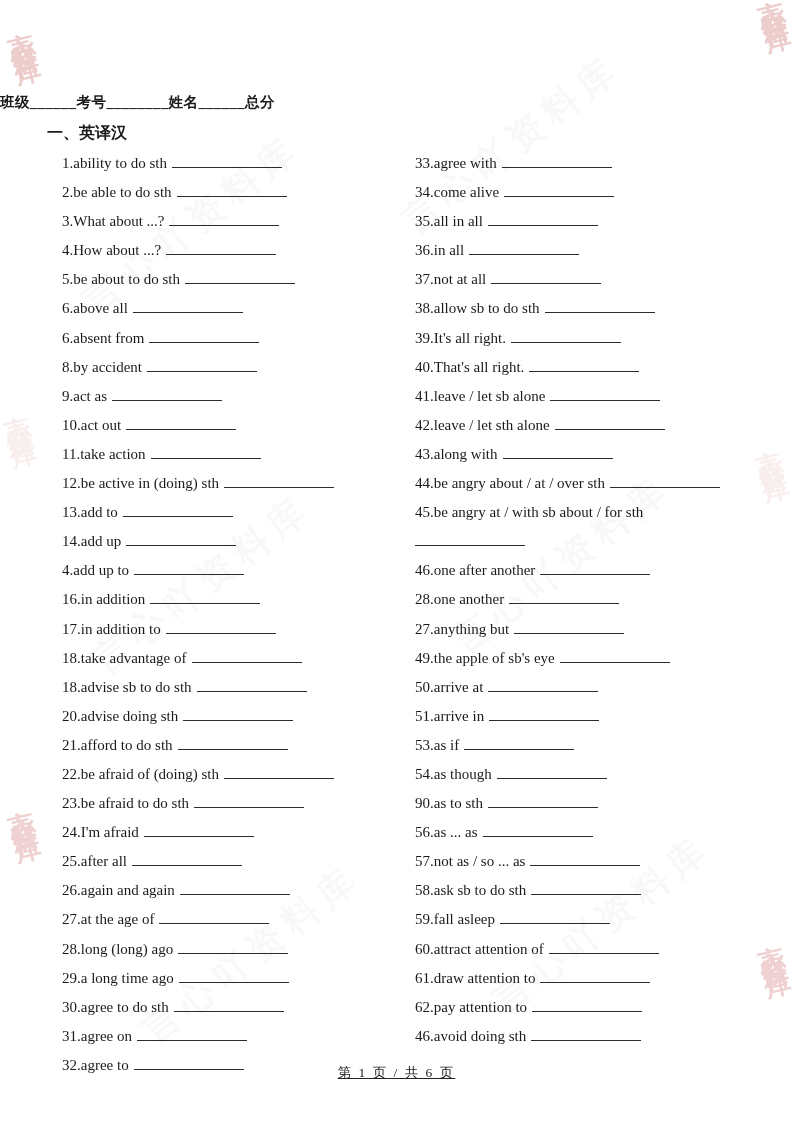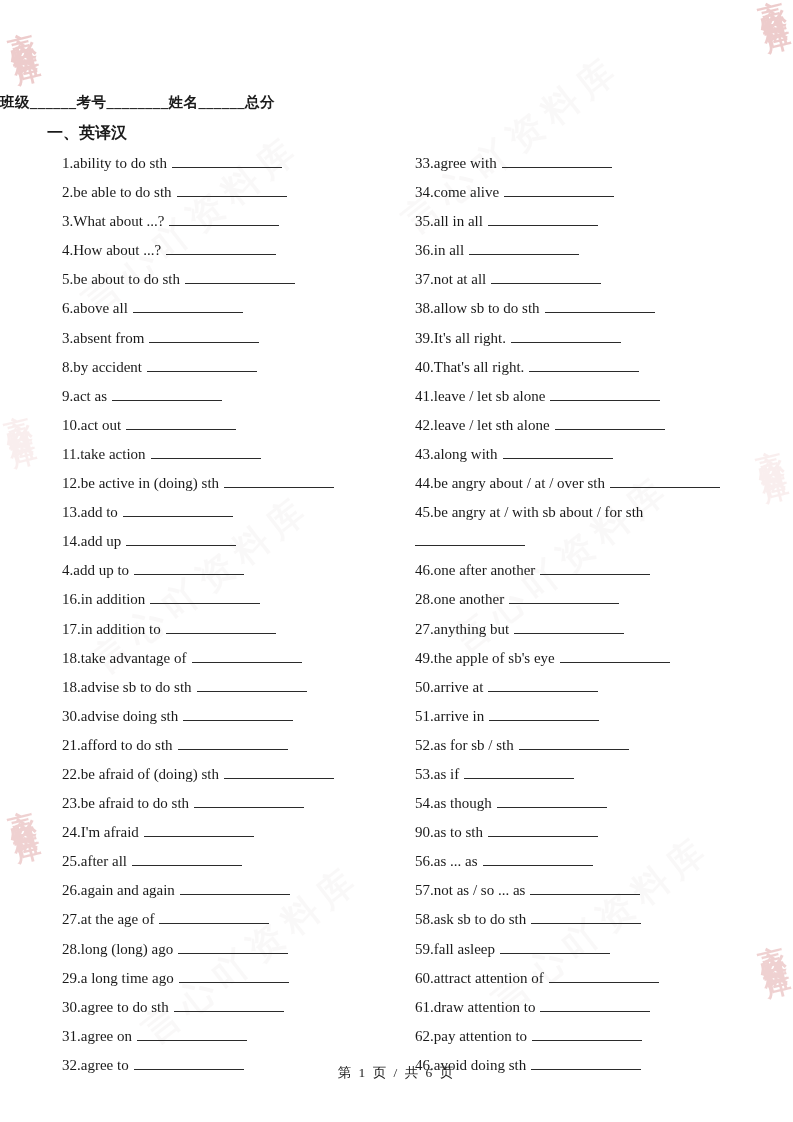"3.absent from" span.phrase { text: 3.absent -> 6.absent }
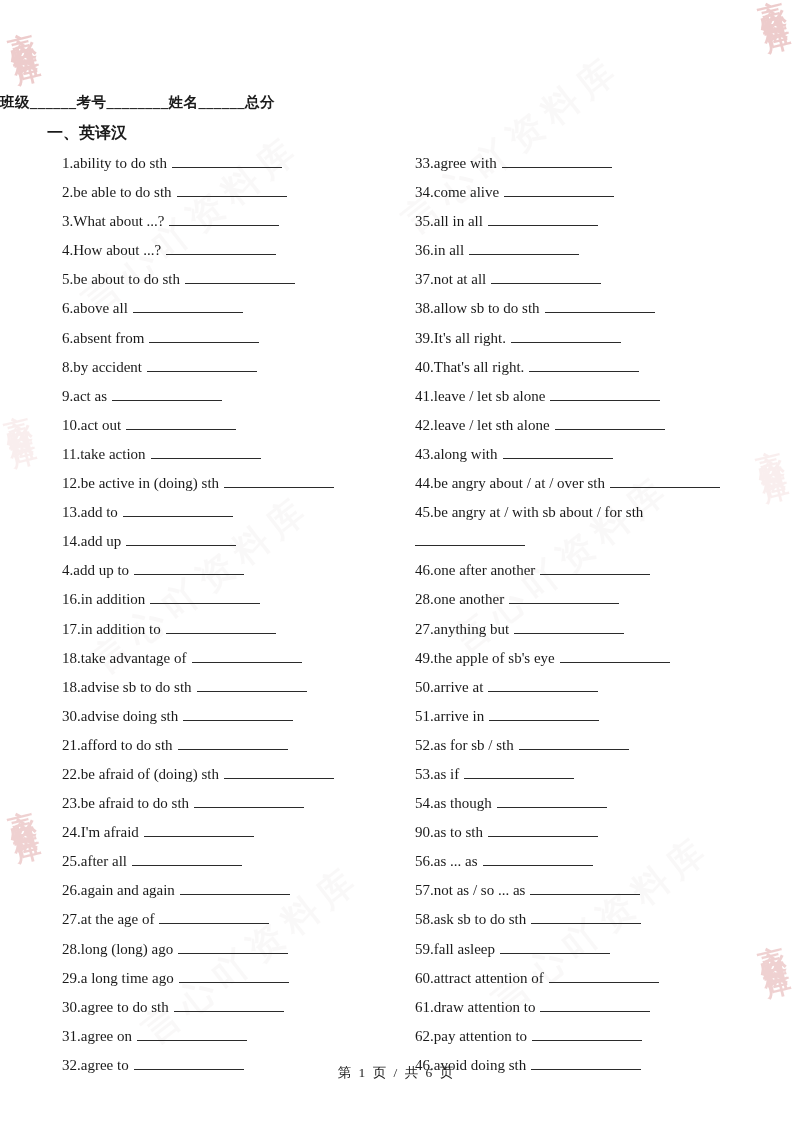"30.advise doing sth" span.phrase { text: 30.advise -> 20.advise }
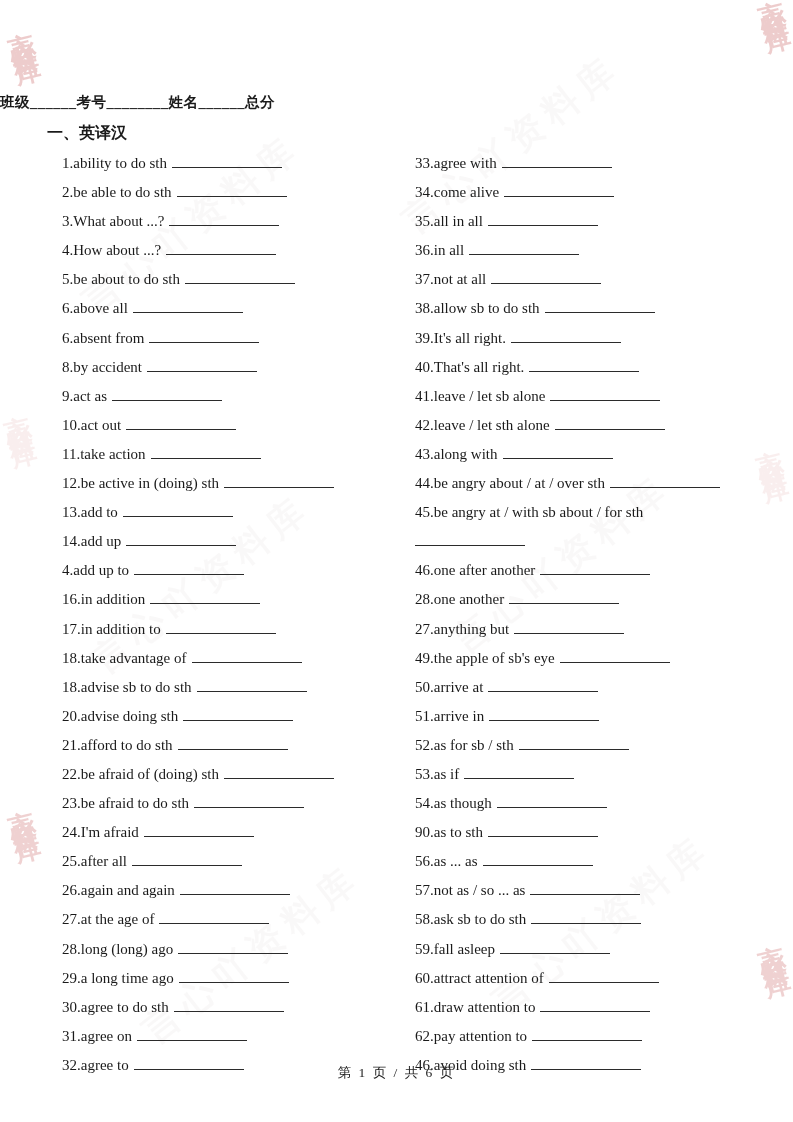"52.as for sb / sth" div.row { html: <div><span>52.as for sb / sth</span><span></span></div> -> none }
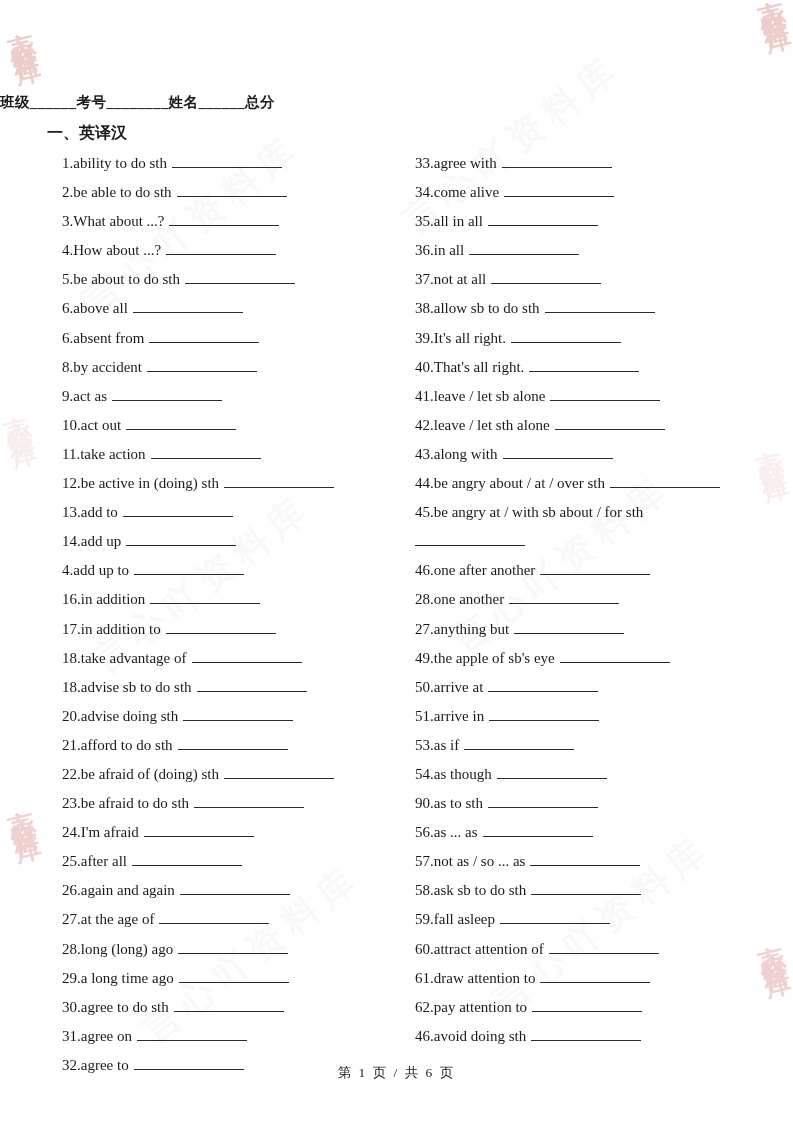"第 1 页 / 共" .footer { text-decoration: none -> underline }
